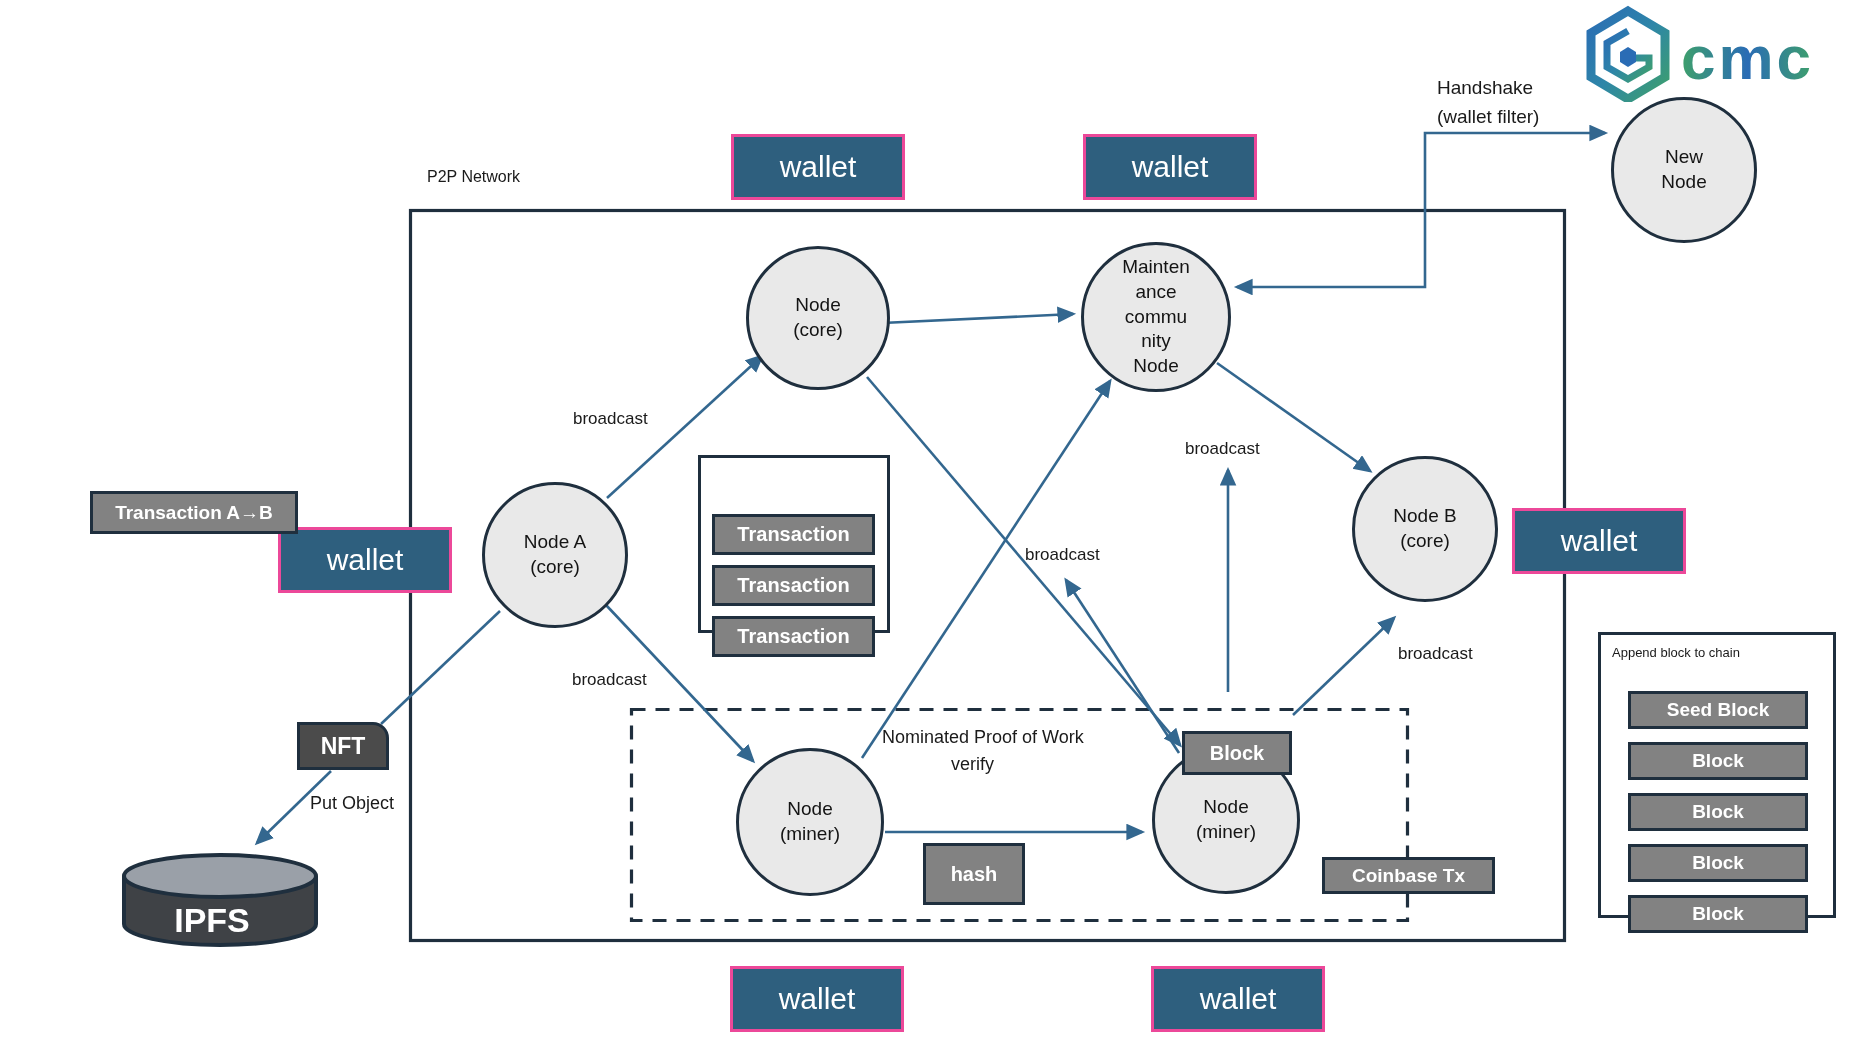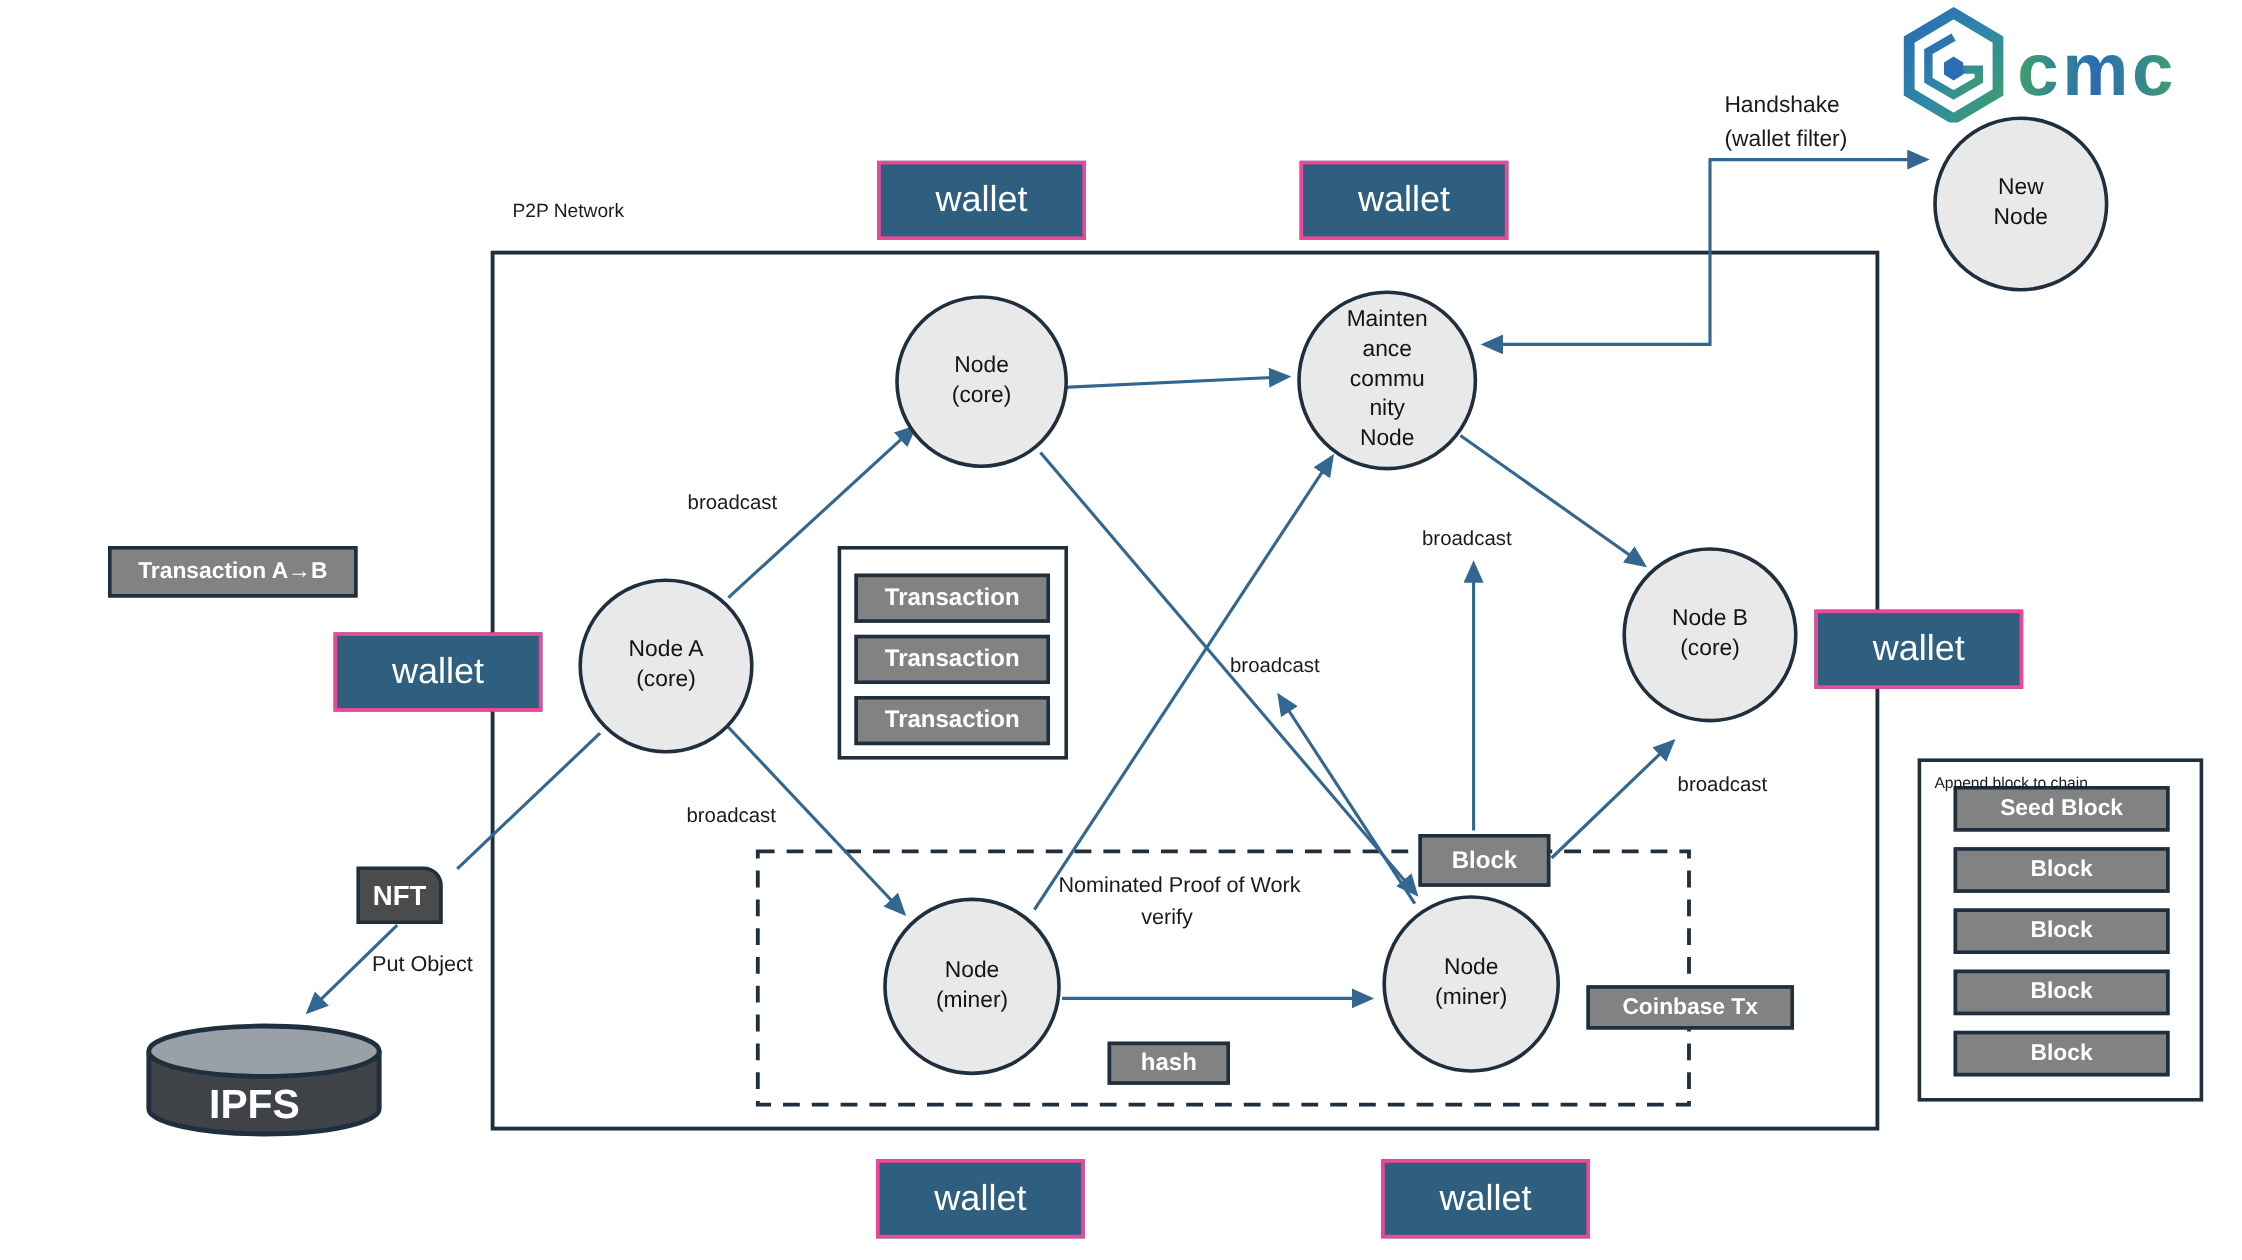"Transaction A→B" .graybar { margin-top: none -> 36px }
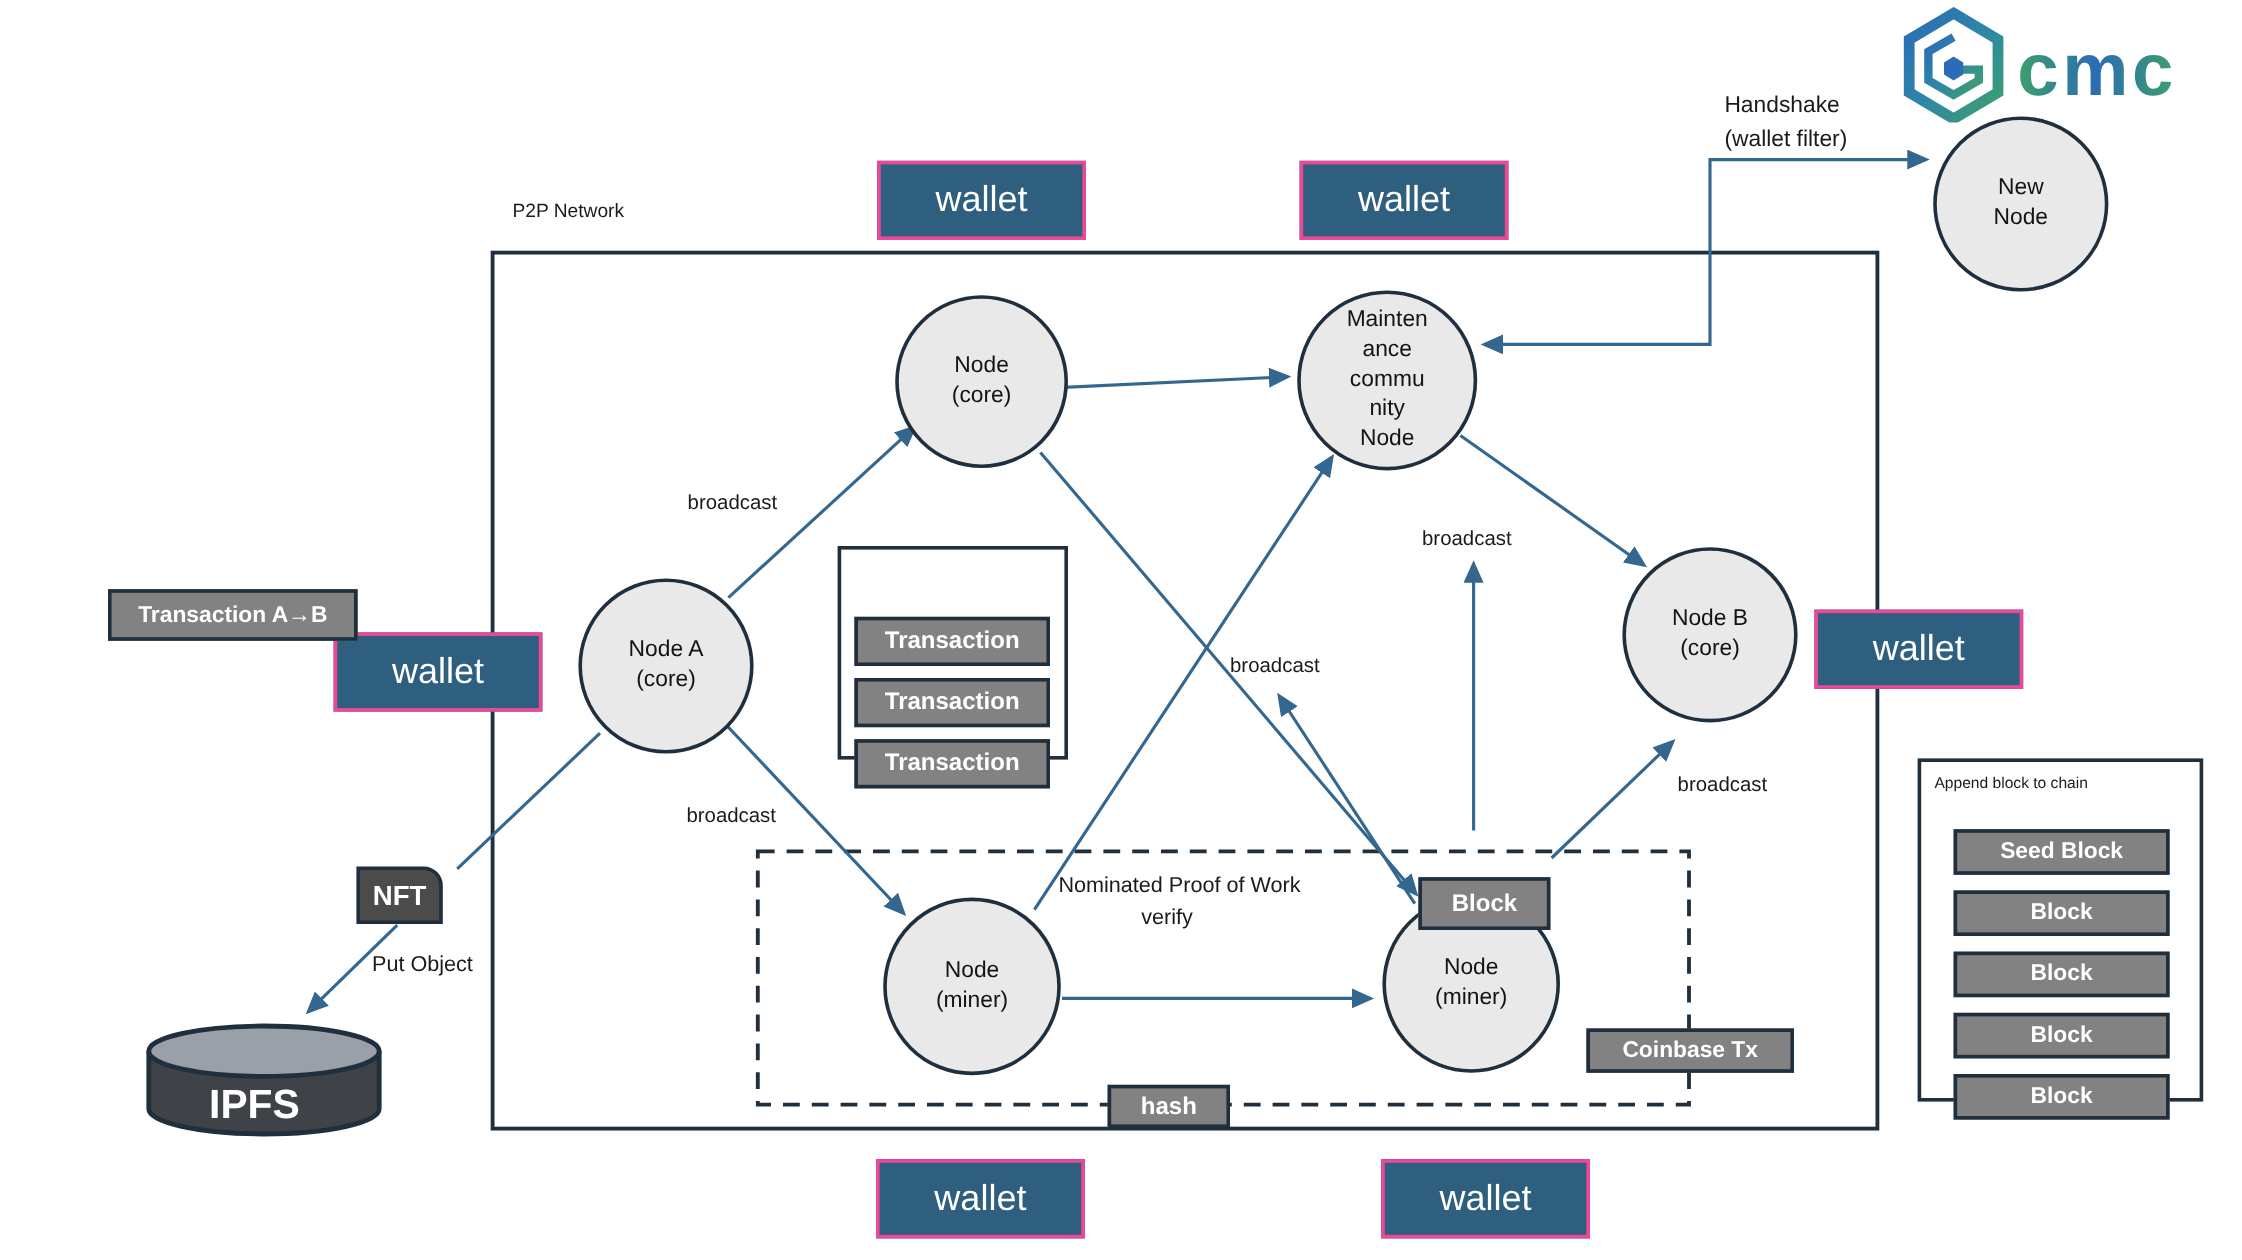"NFT" #nft-box { width: 72px -> 92px }
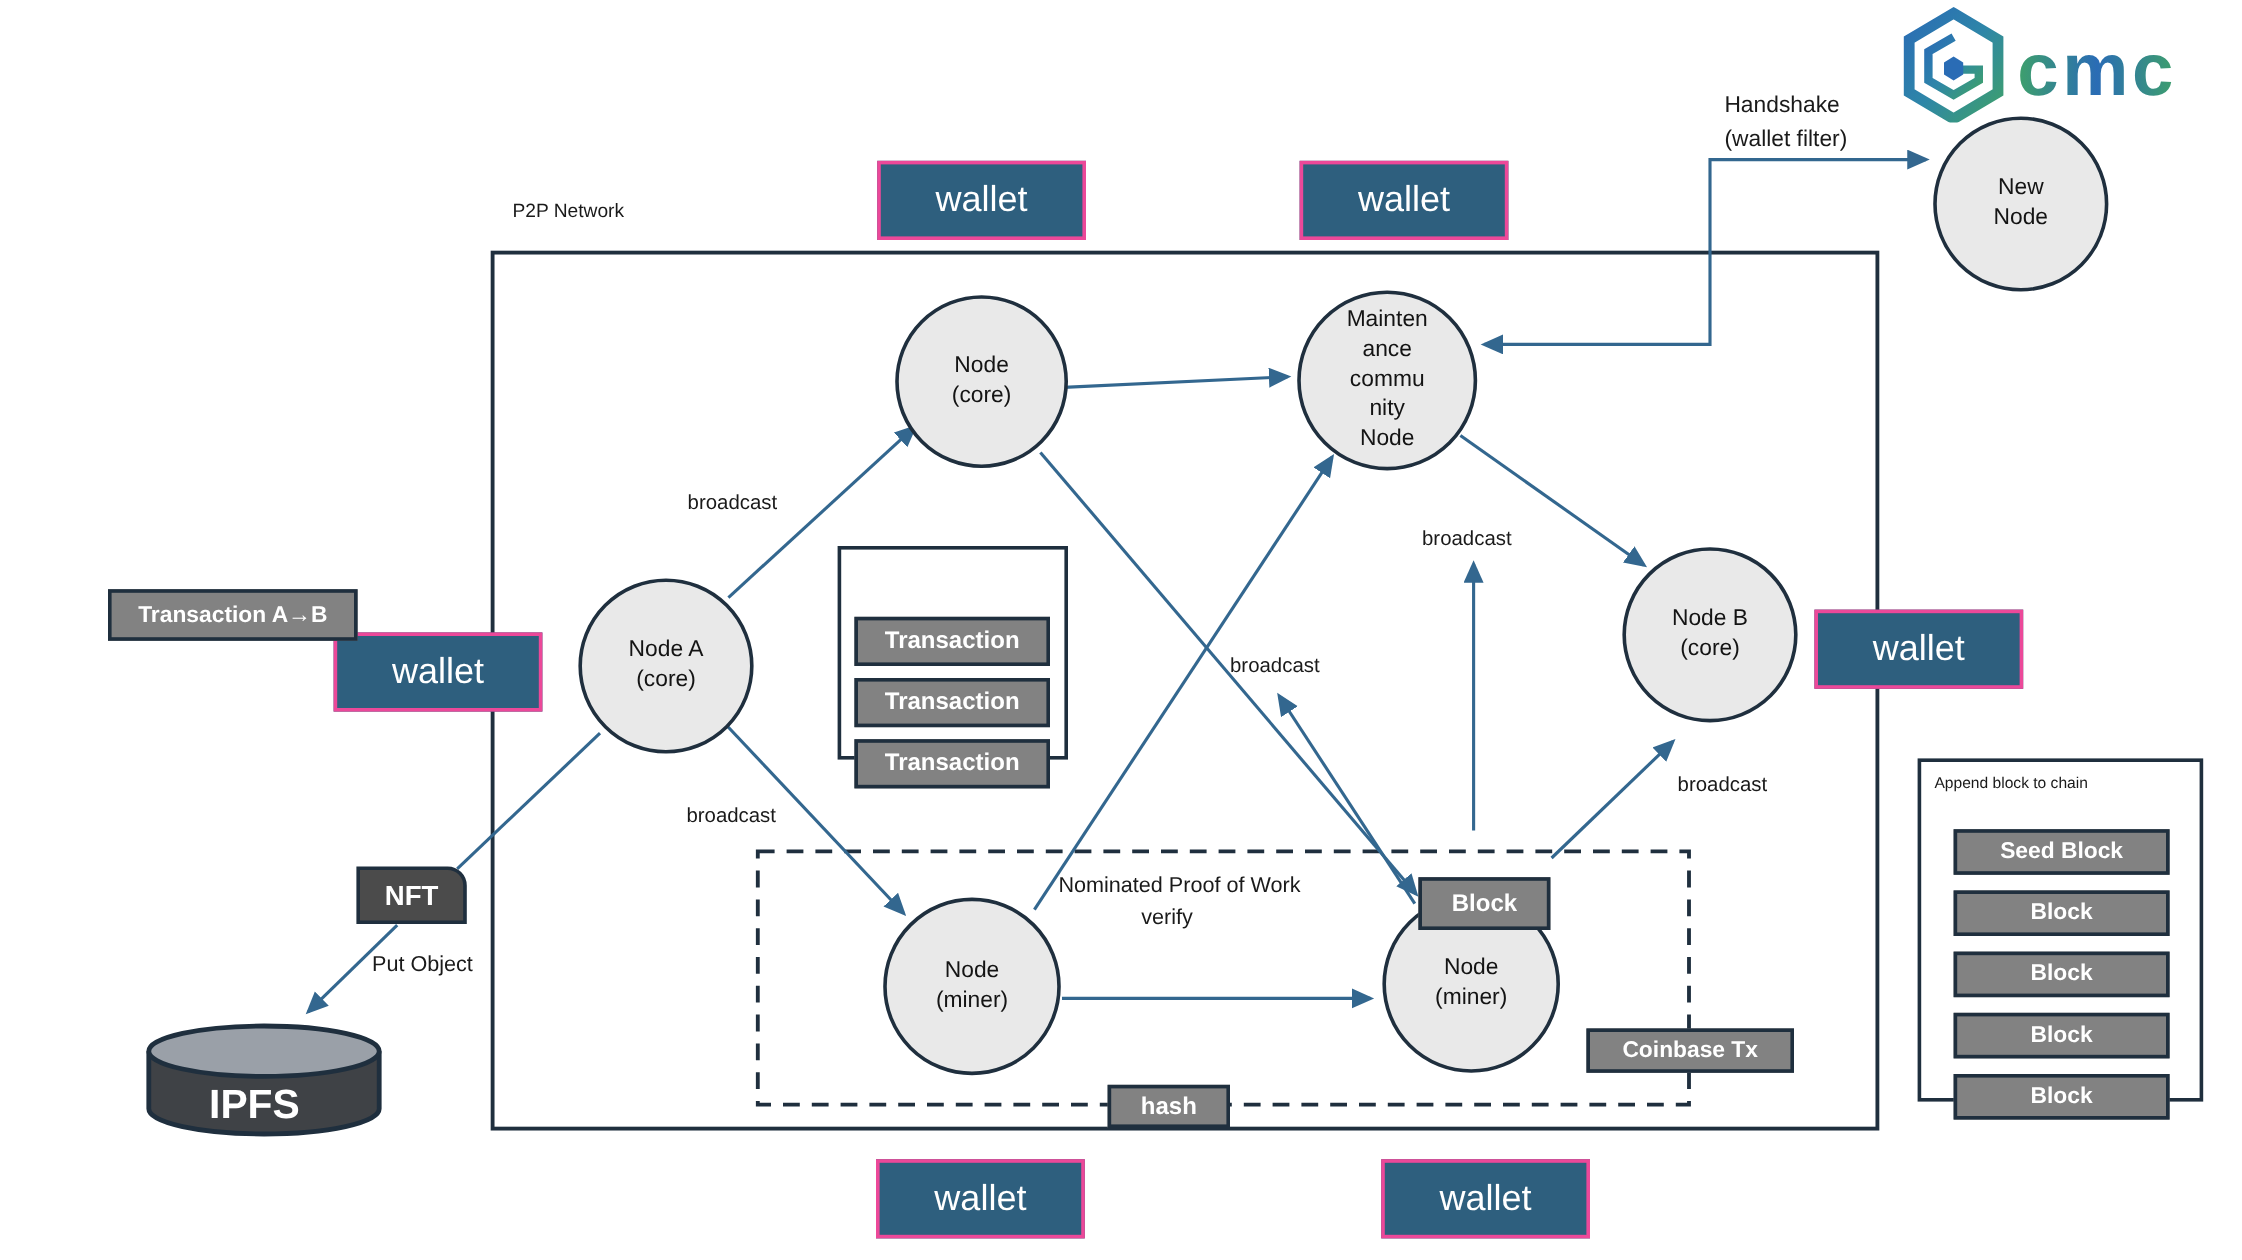"hash" div.graybar { height: 36px -> 62px; top: 868px -> 807px }
